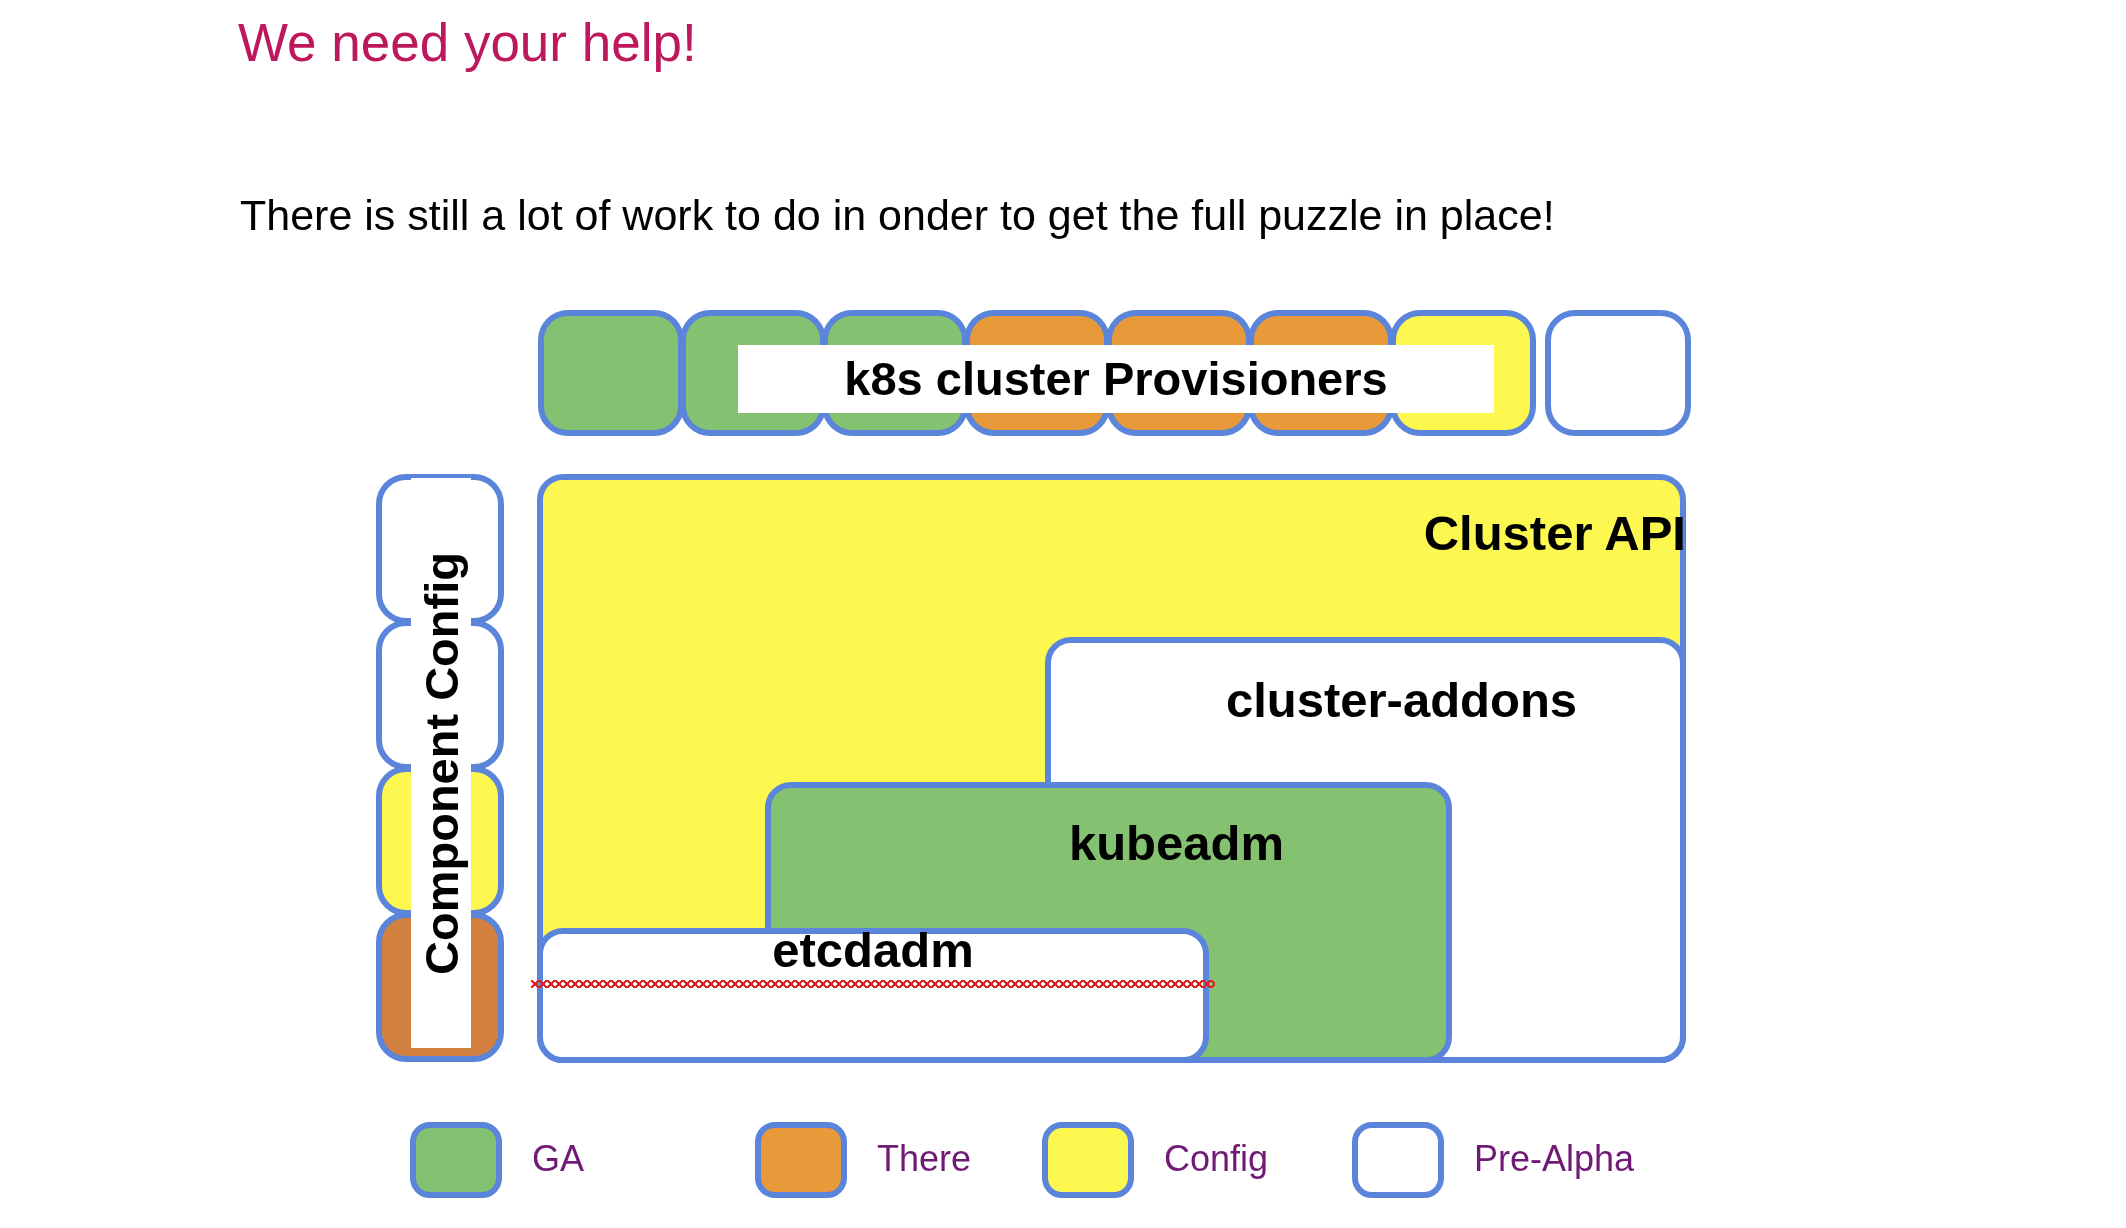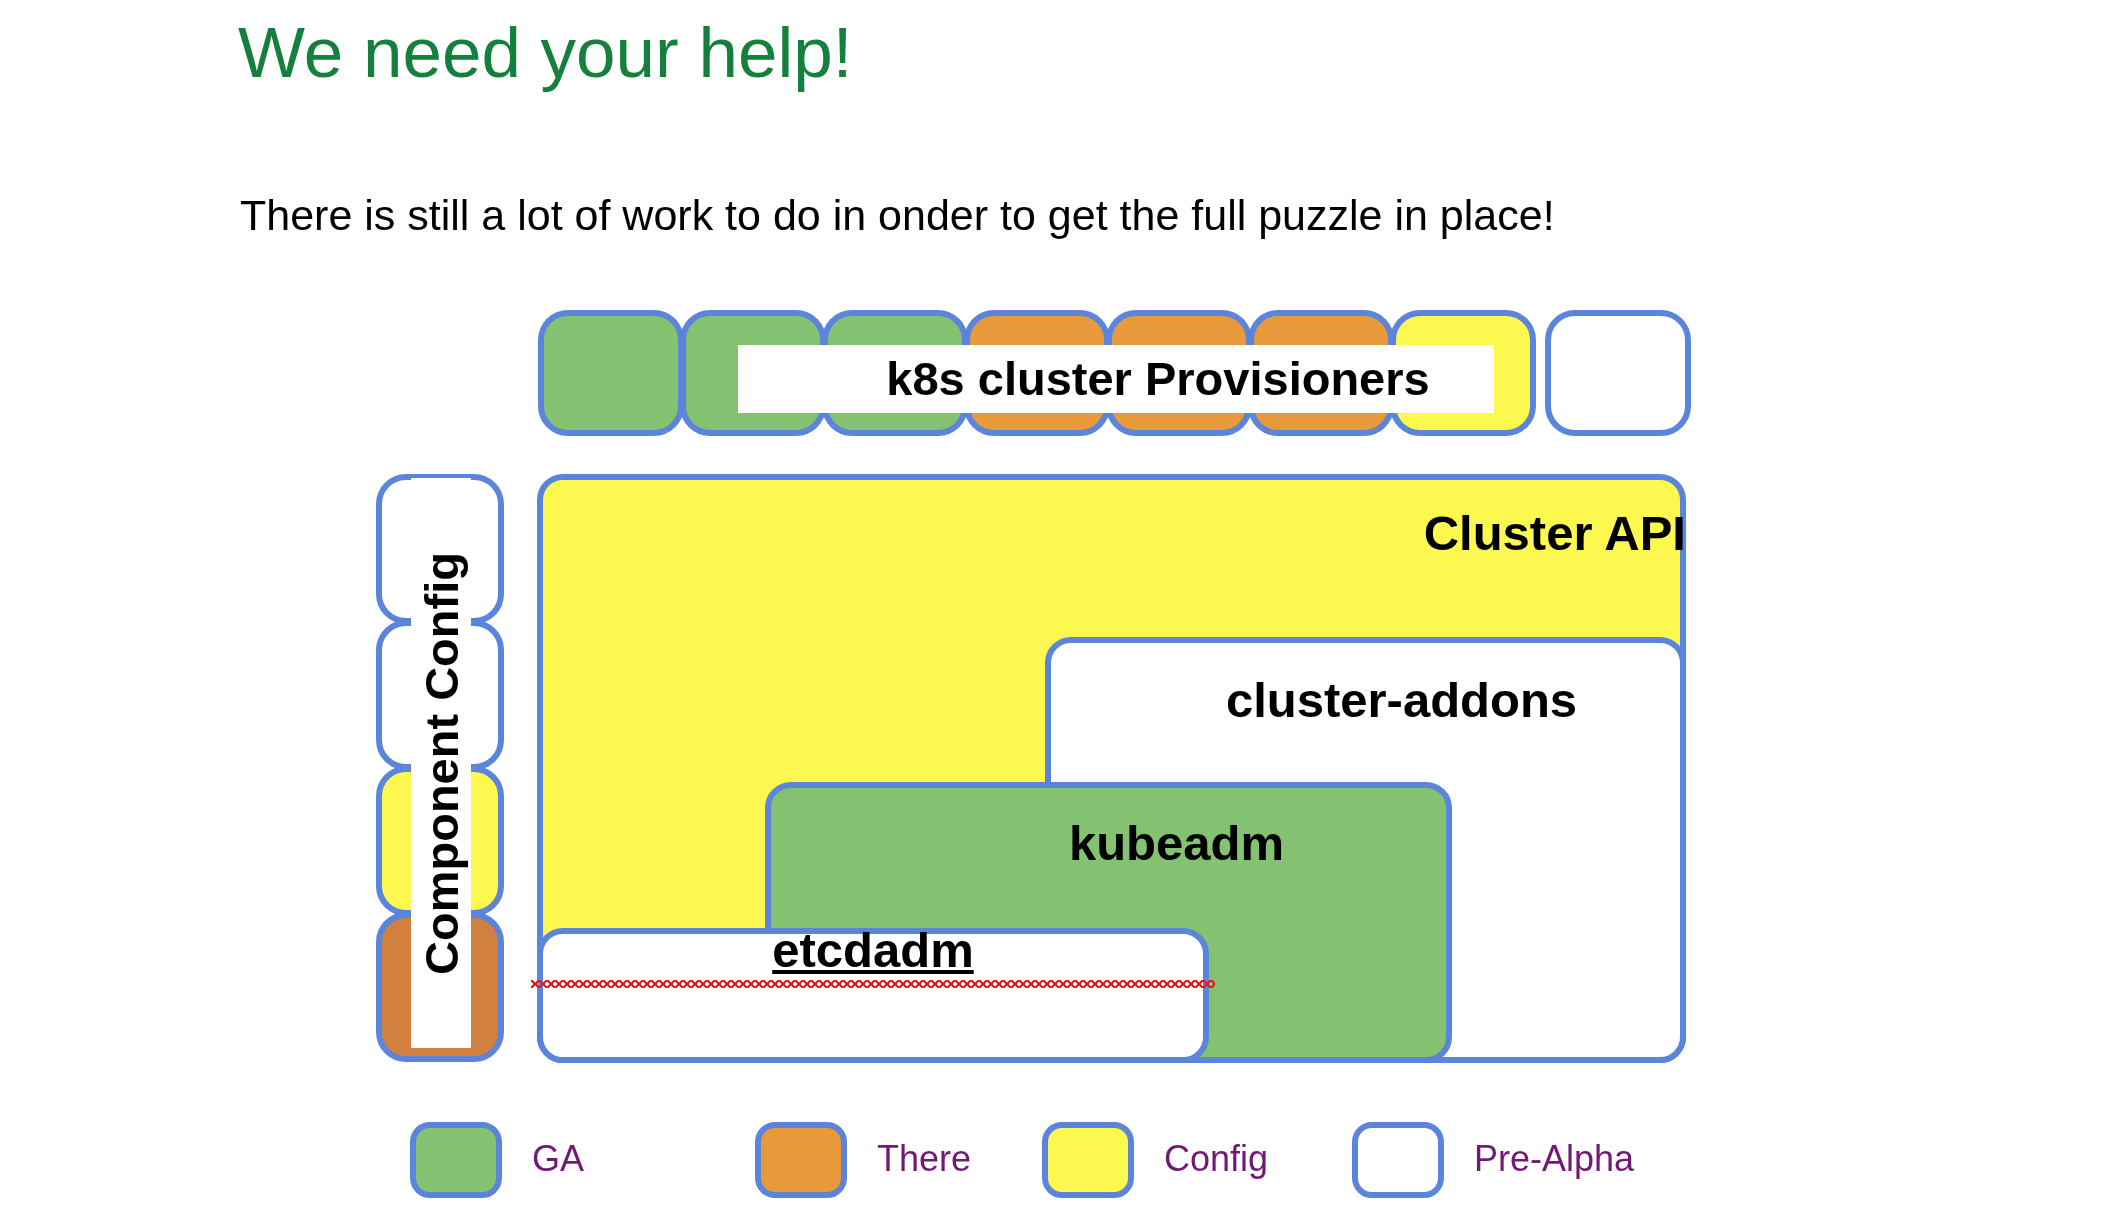"We need your help!" #slide-title { color: #15803d -> #be185d; font-size: 71px -> 53px }
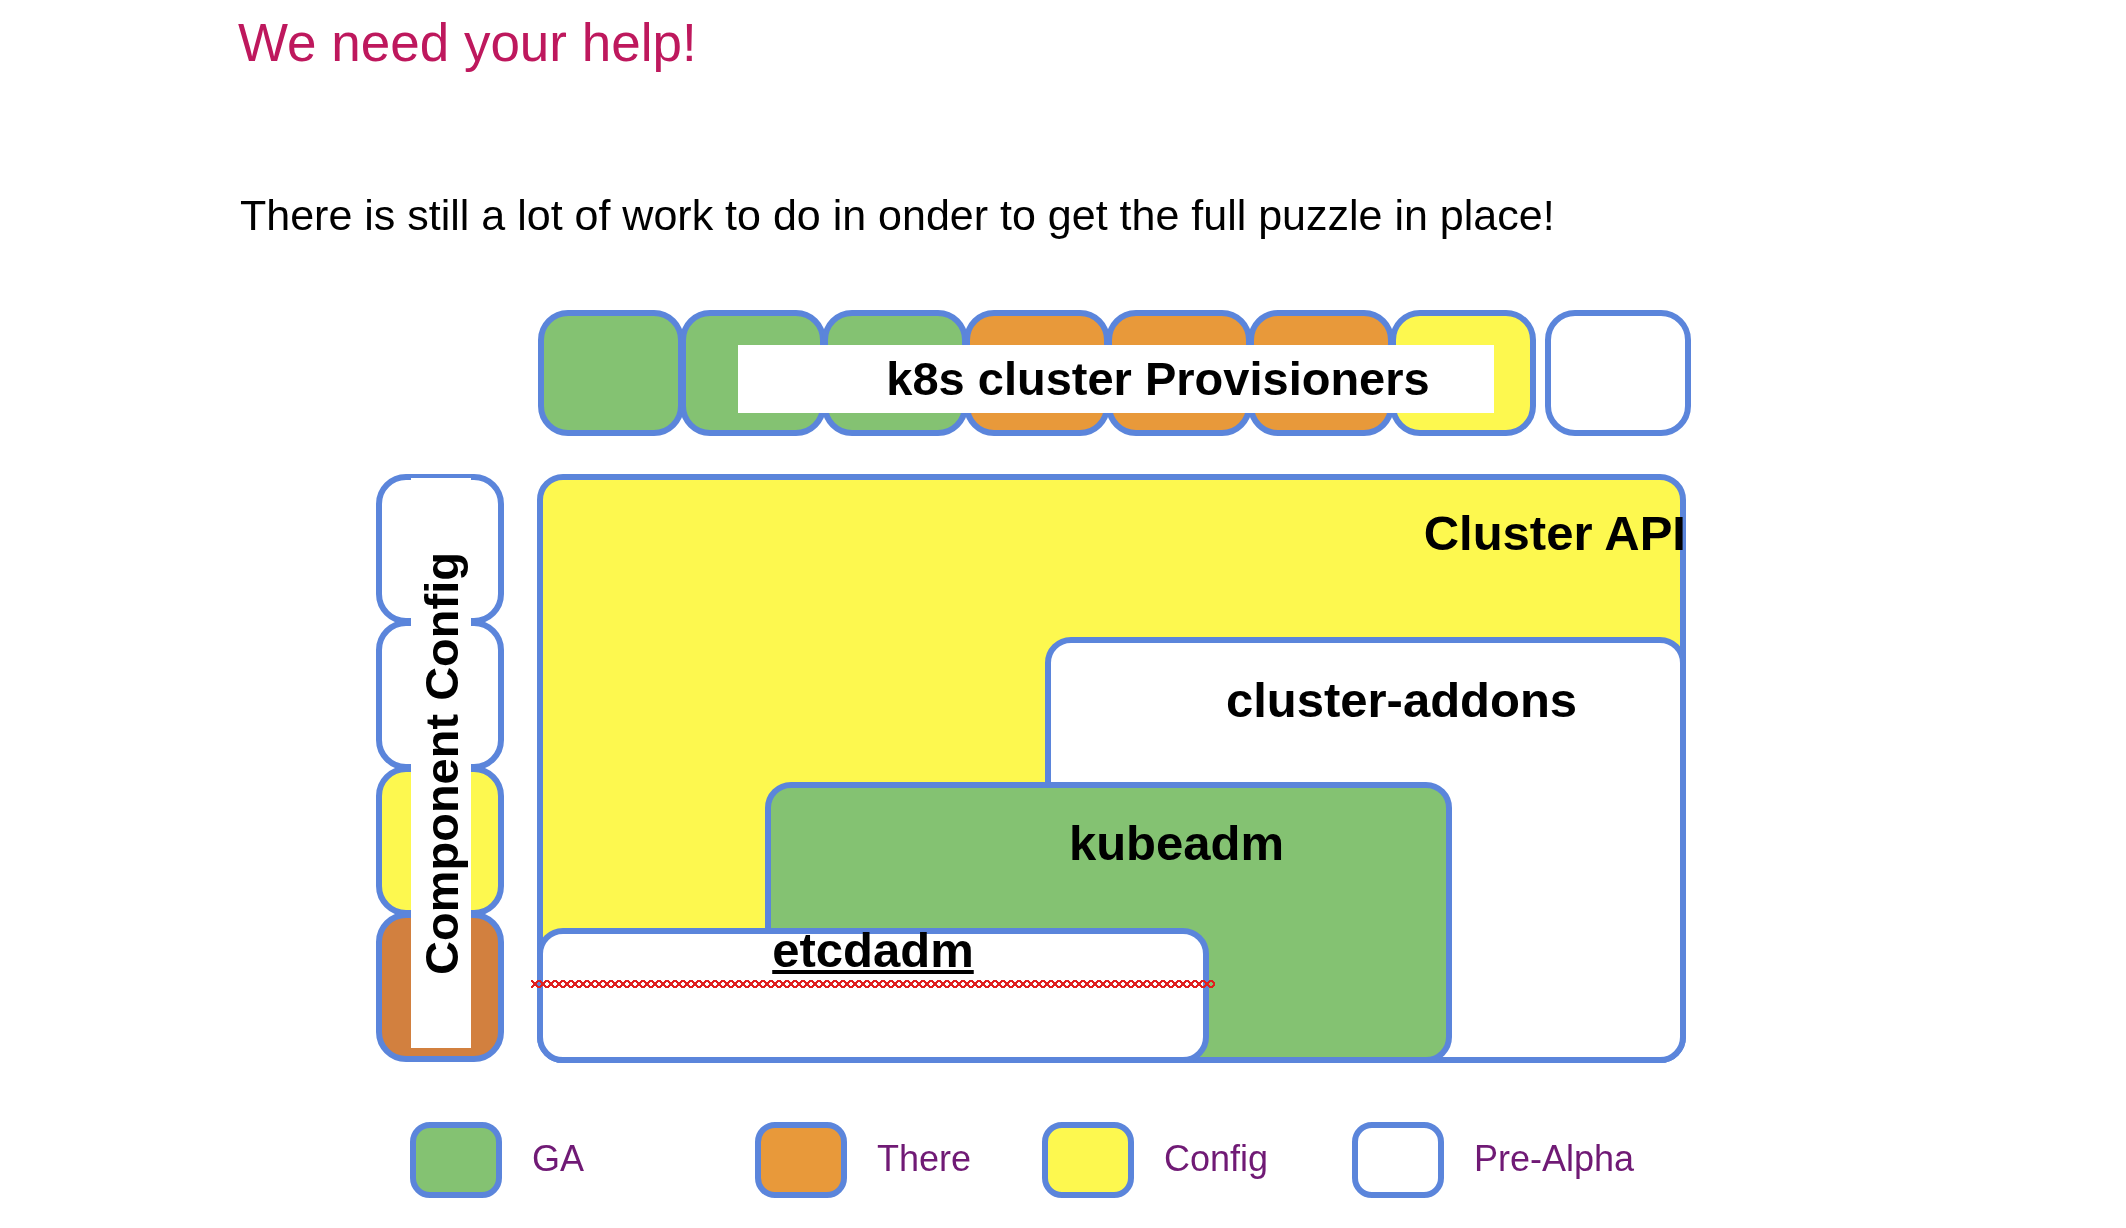"k8s cluster Provisioners" #provisioner-title-text { margin-left: 42px -> none }
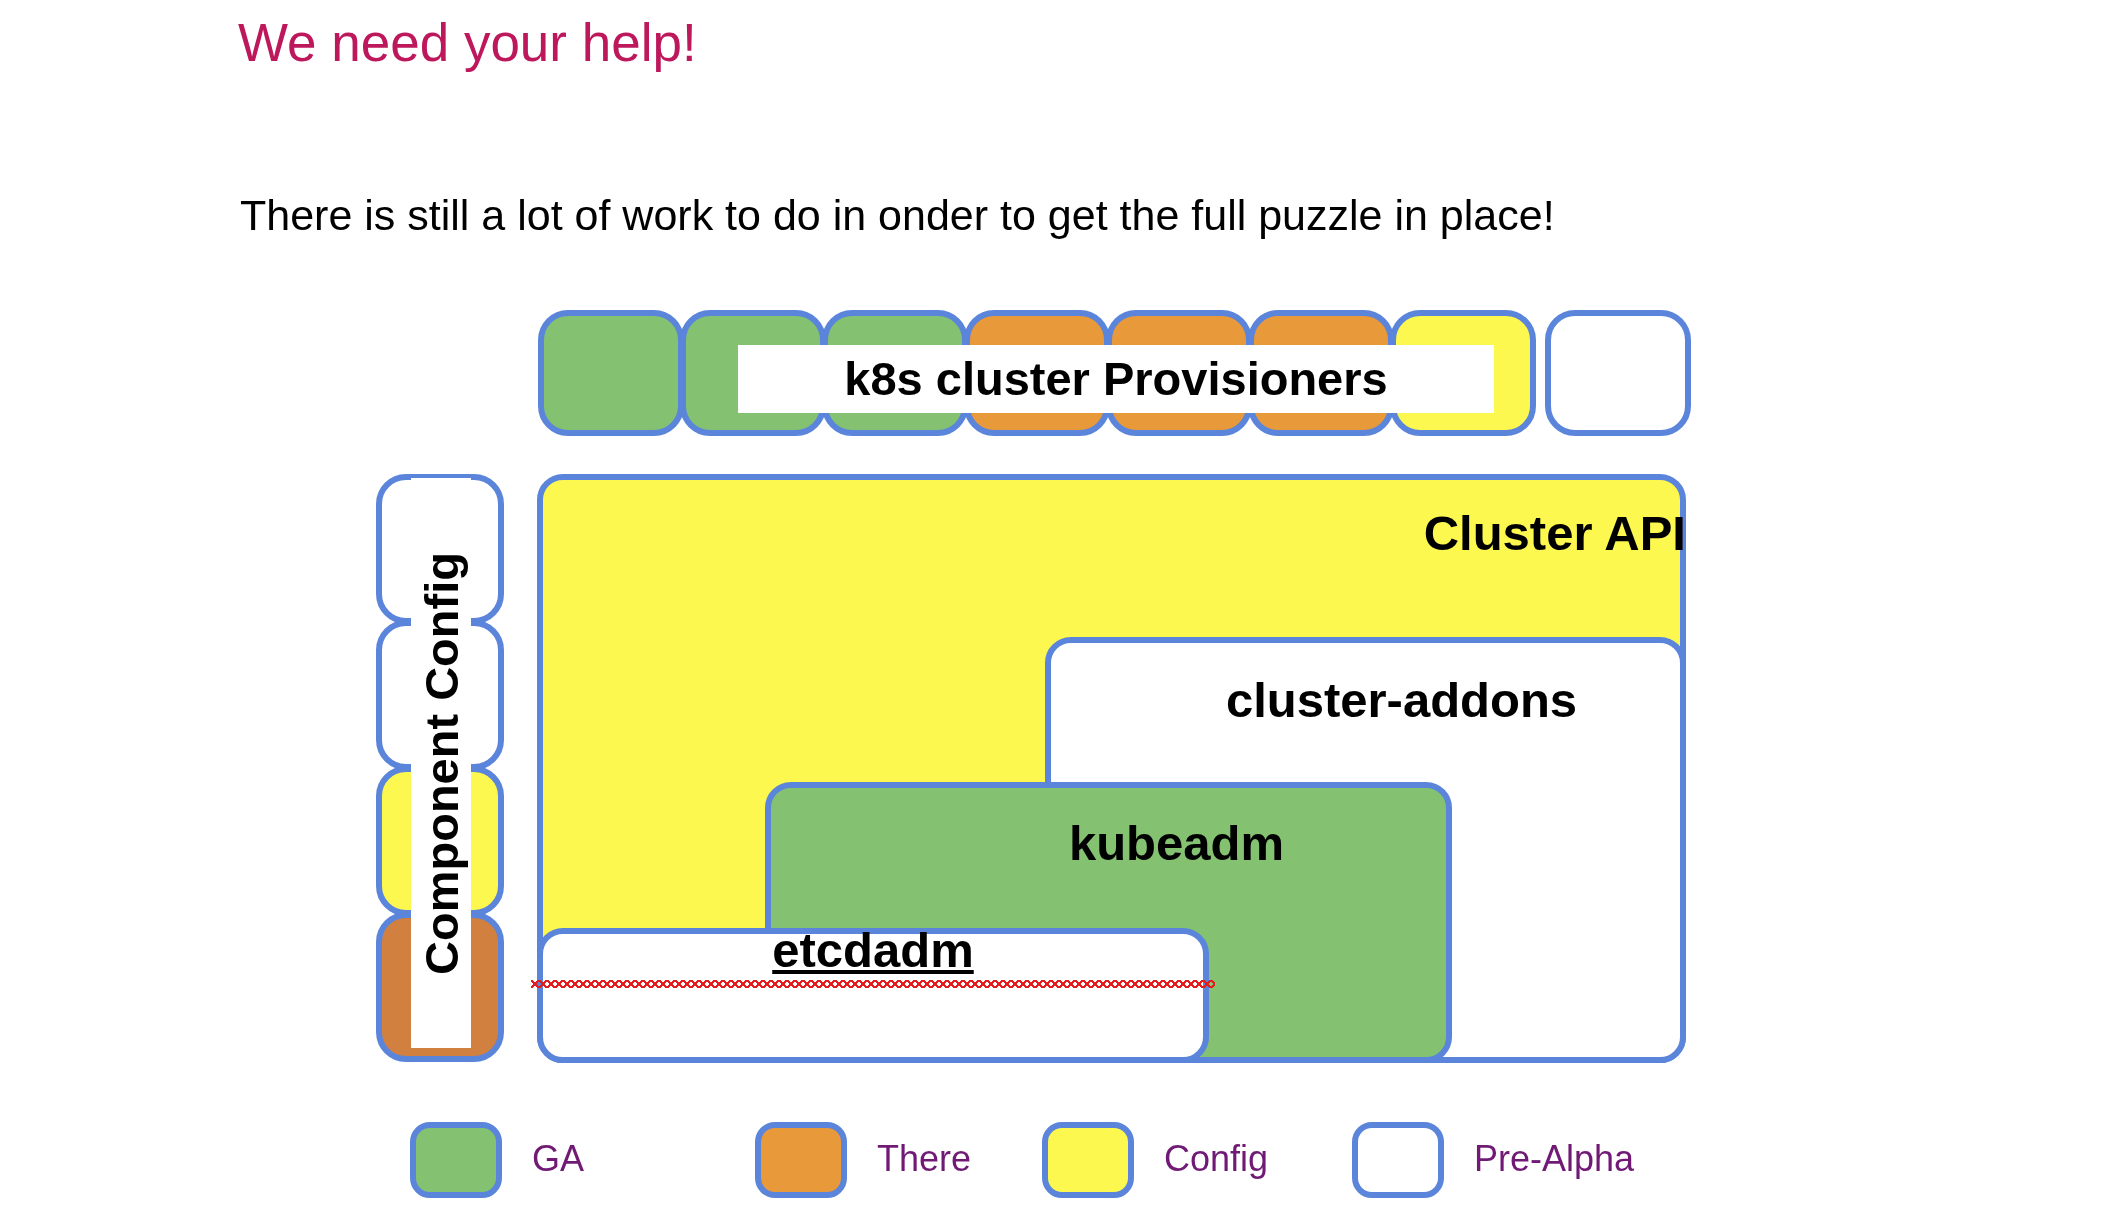"etcdadm" #etcdadm-label { text-decoration: underline -> none }
